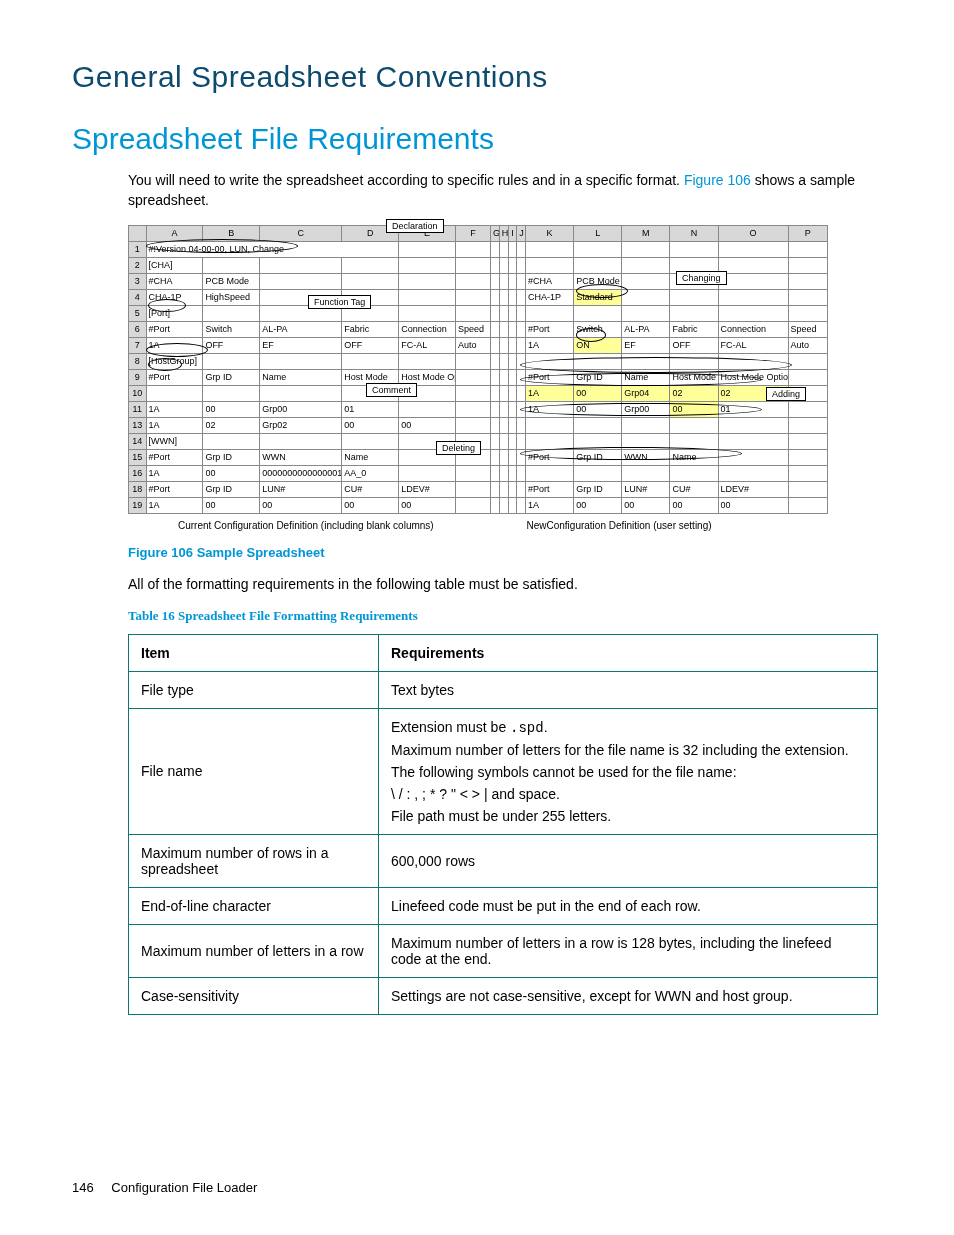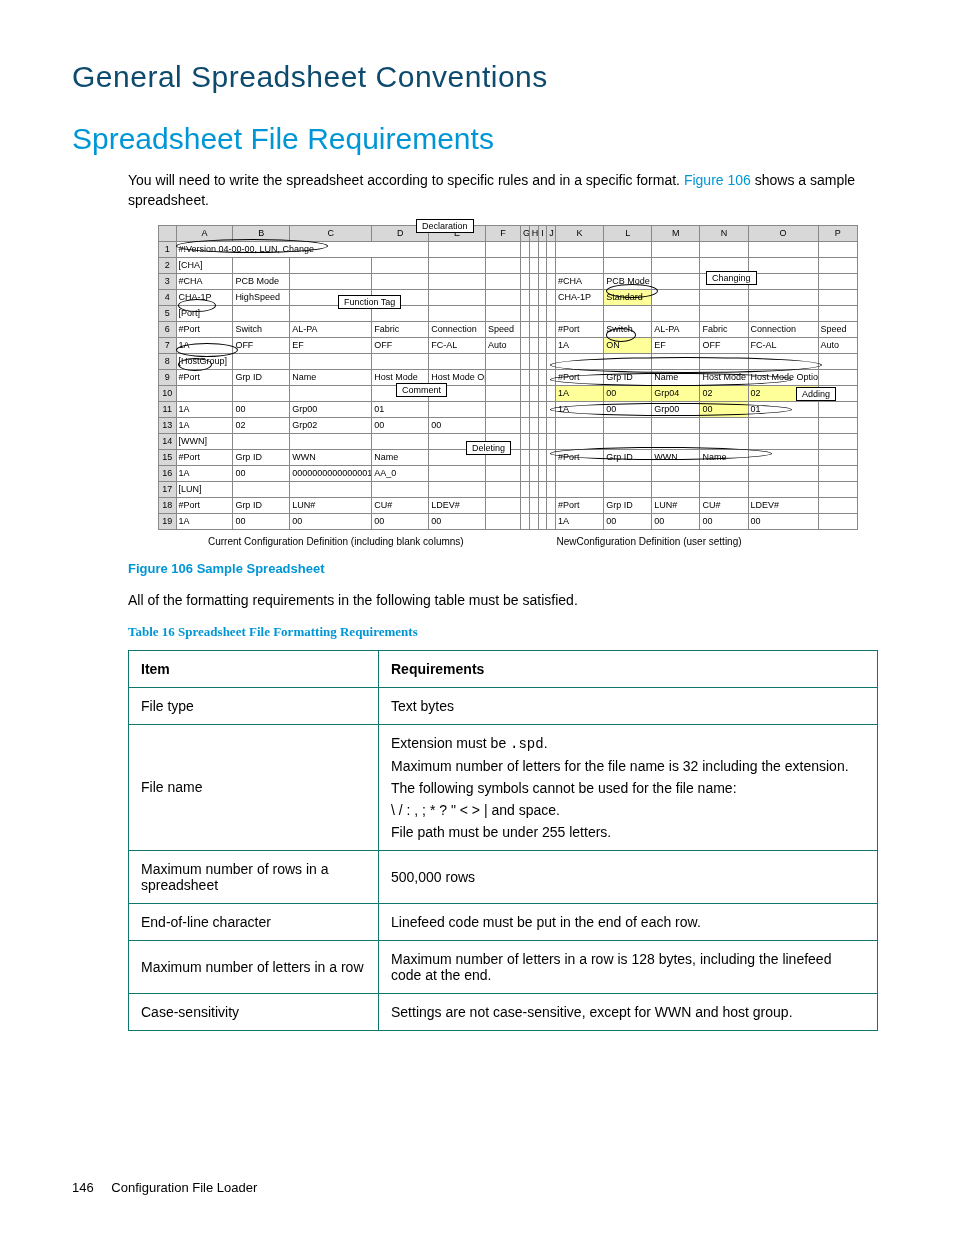"Declaration" .sheet-wrap { margin-left: 86px -> 56px }
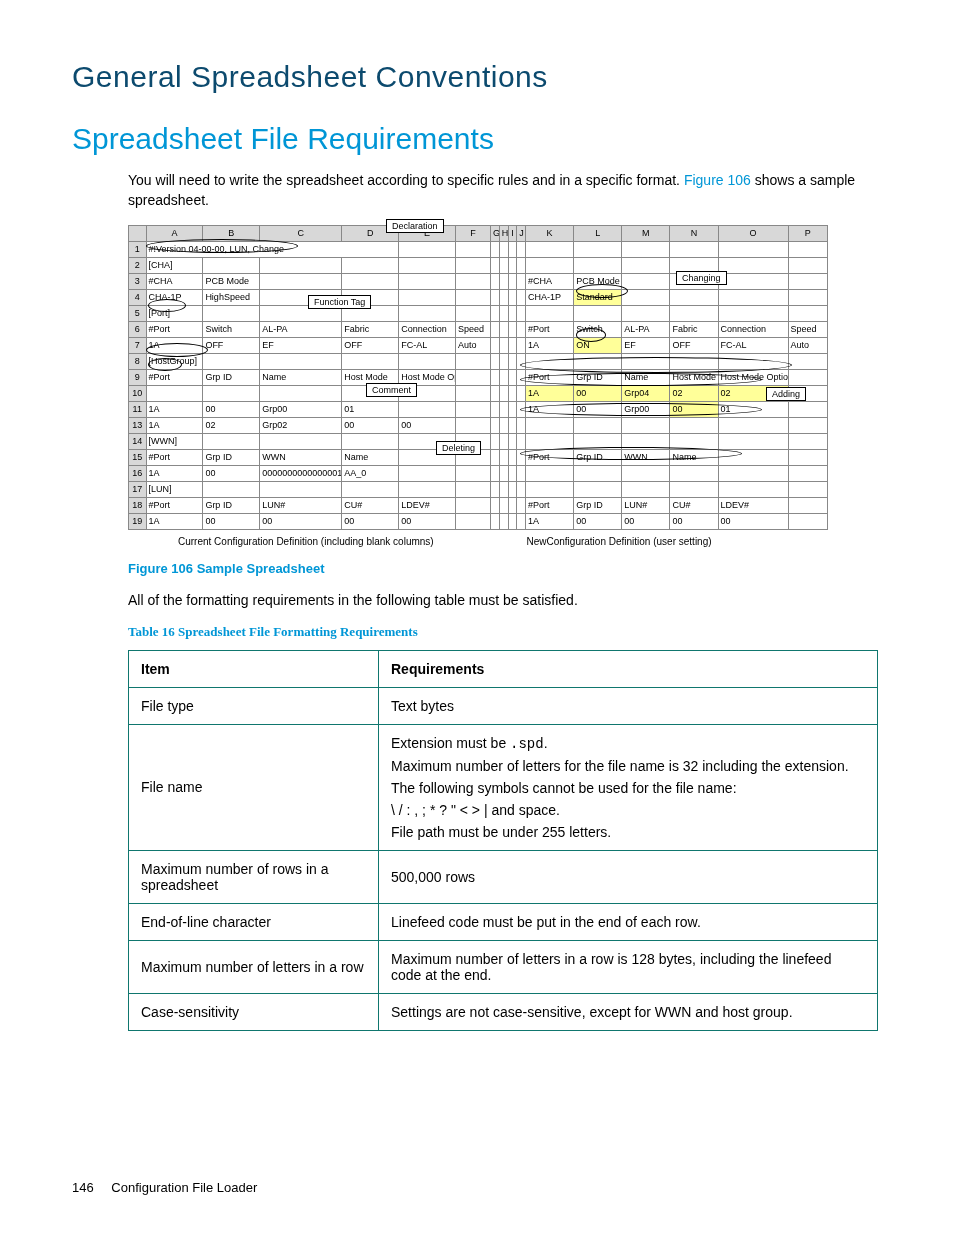"17" tr { html: <tr> <td>17</td> <td>[LUN]</td> <td></td> <td></td> <td></td> <td></td> <td></td> <td></td> <td></td> <td></td> <td></td> <td></td> <td></td> <td></td> <td></td> <td></td> <td></td> </tr> -> none }
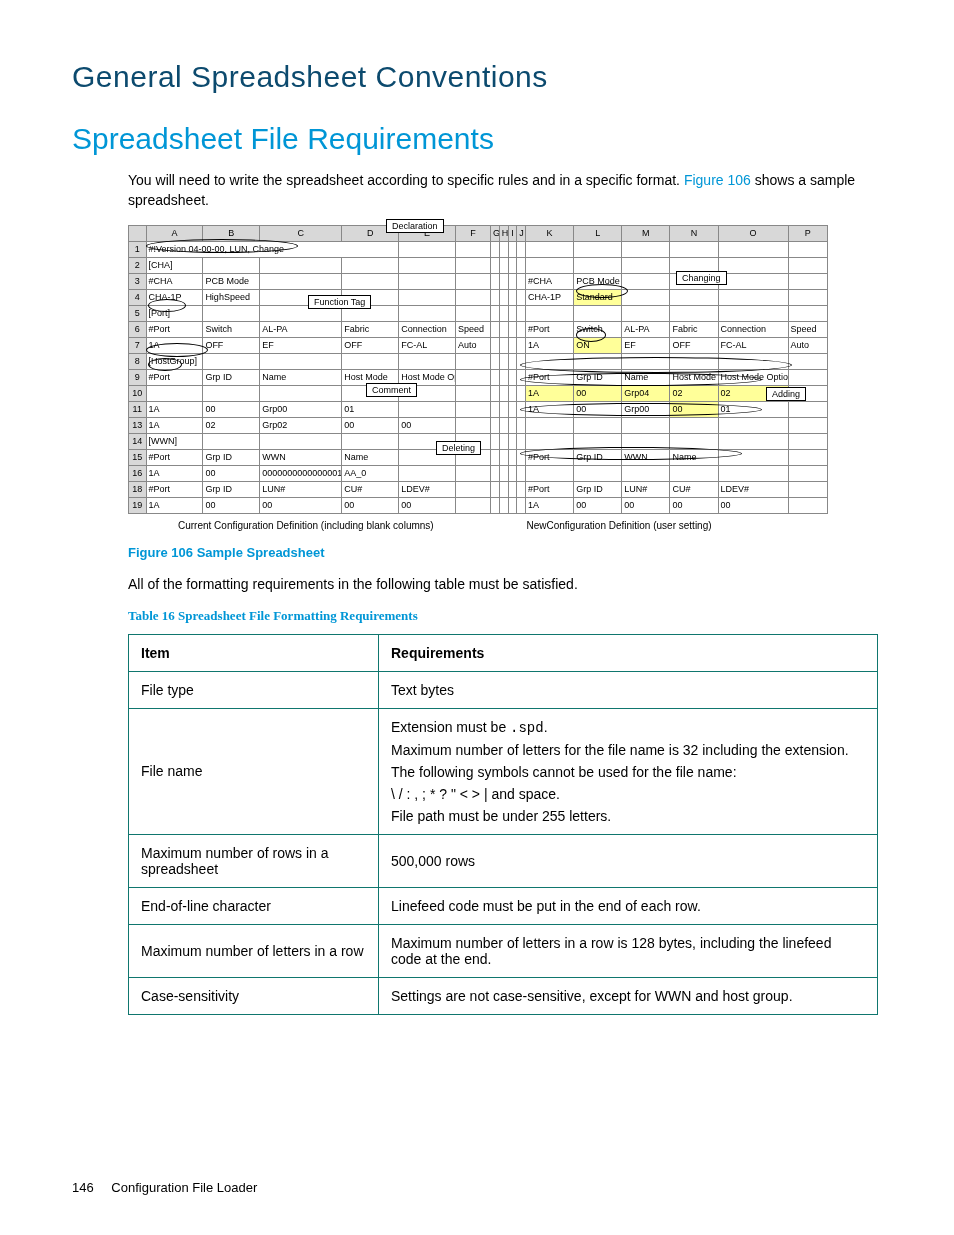"500,000 rows" td { text: 500,000 -> 600,000 }
